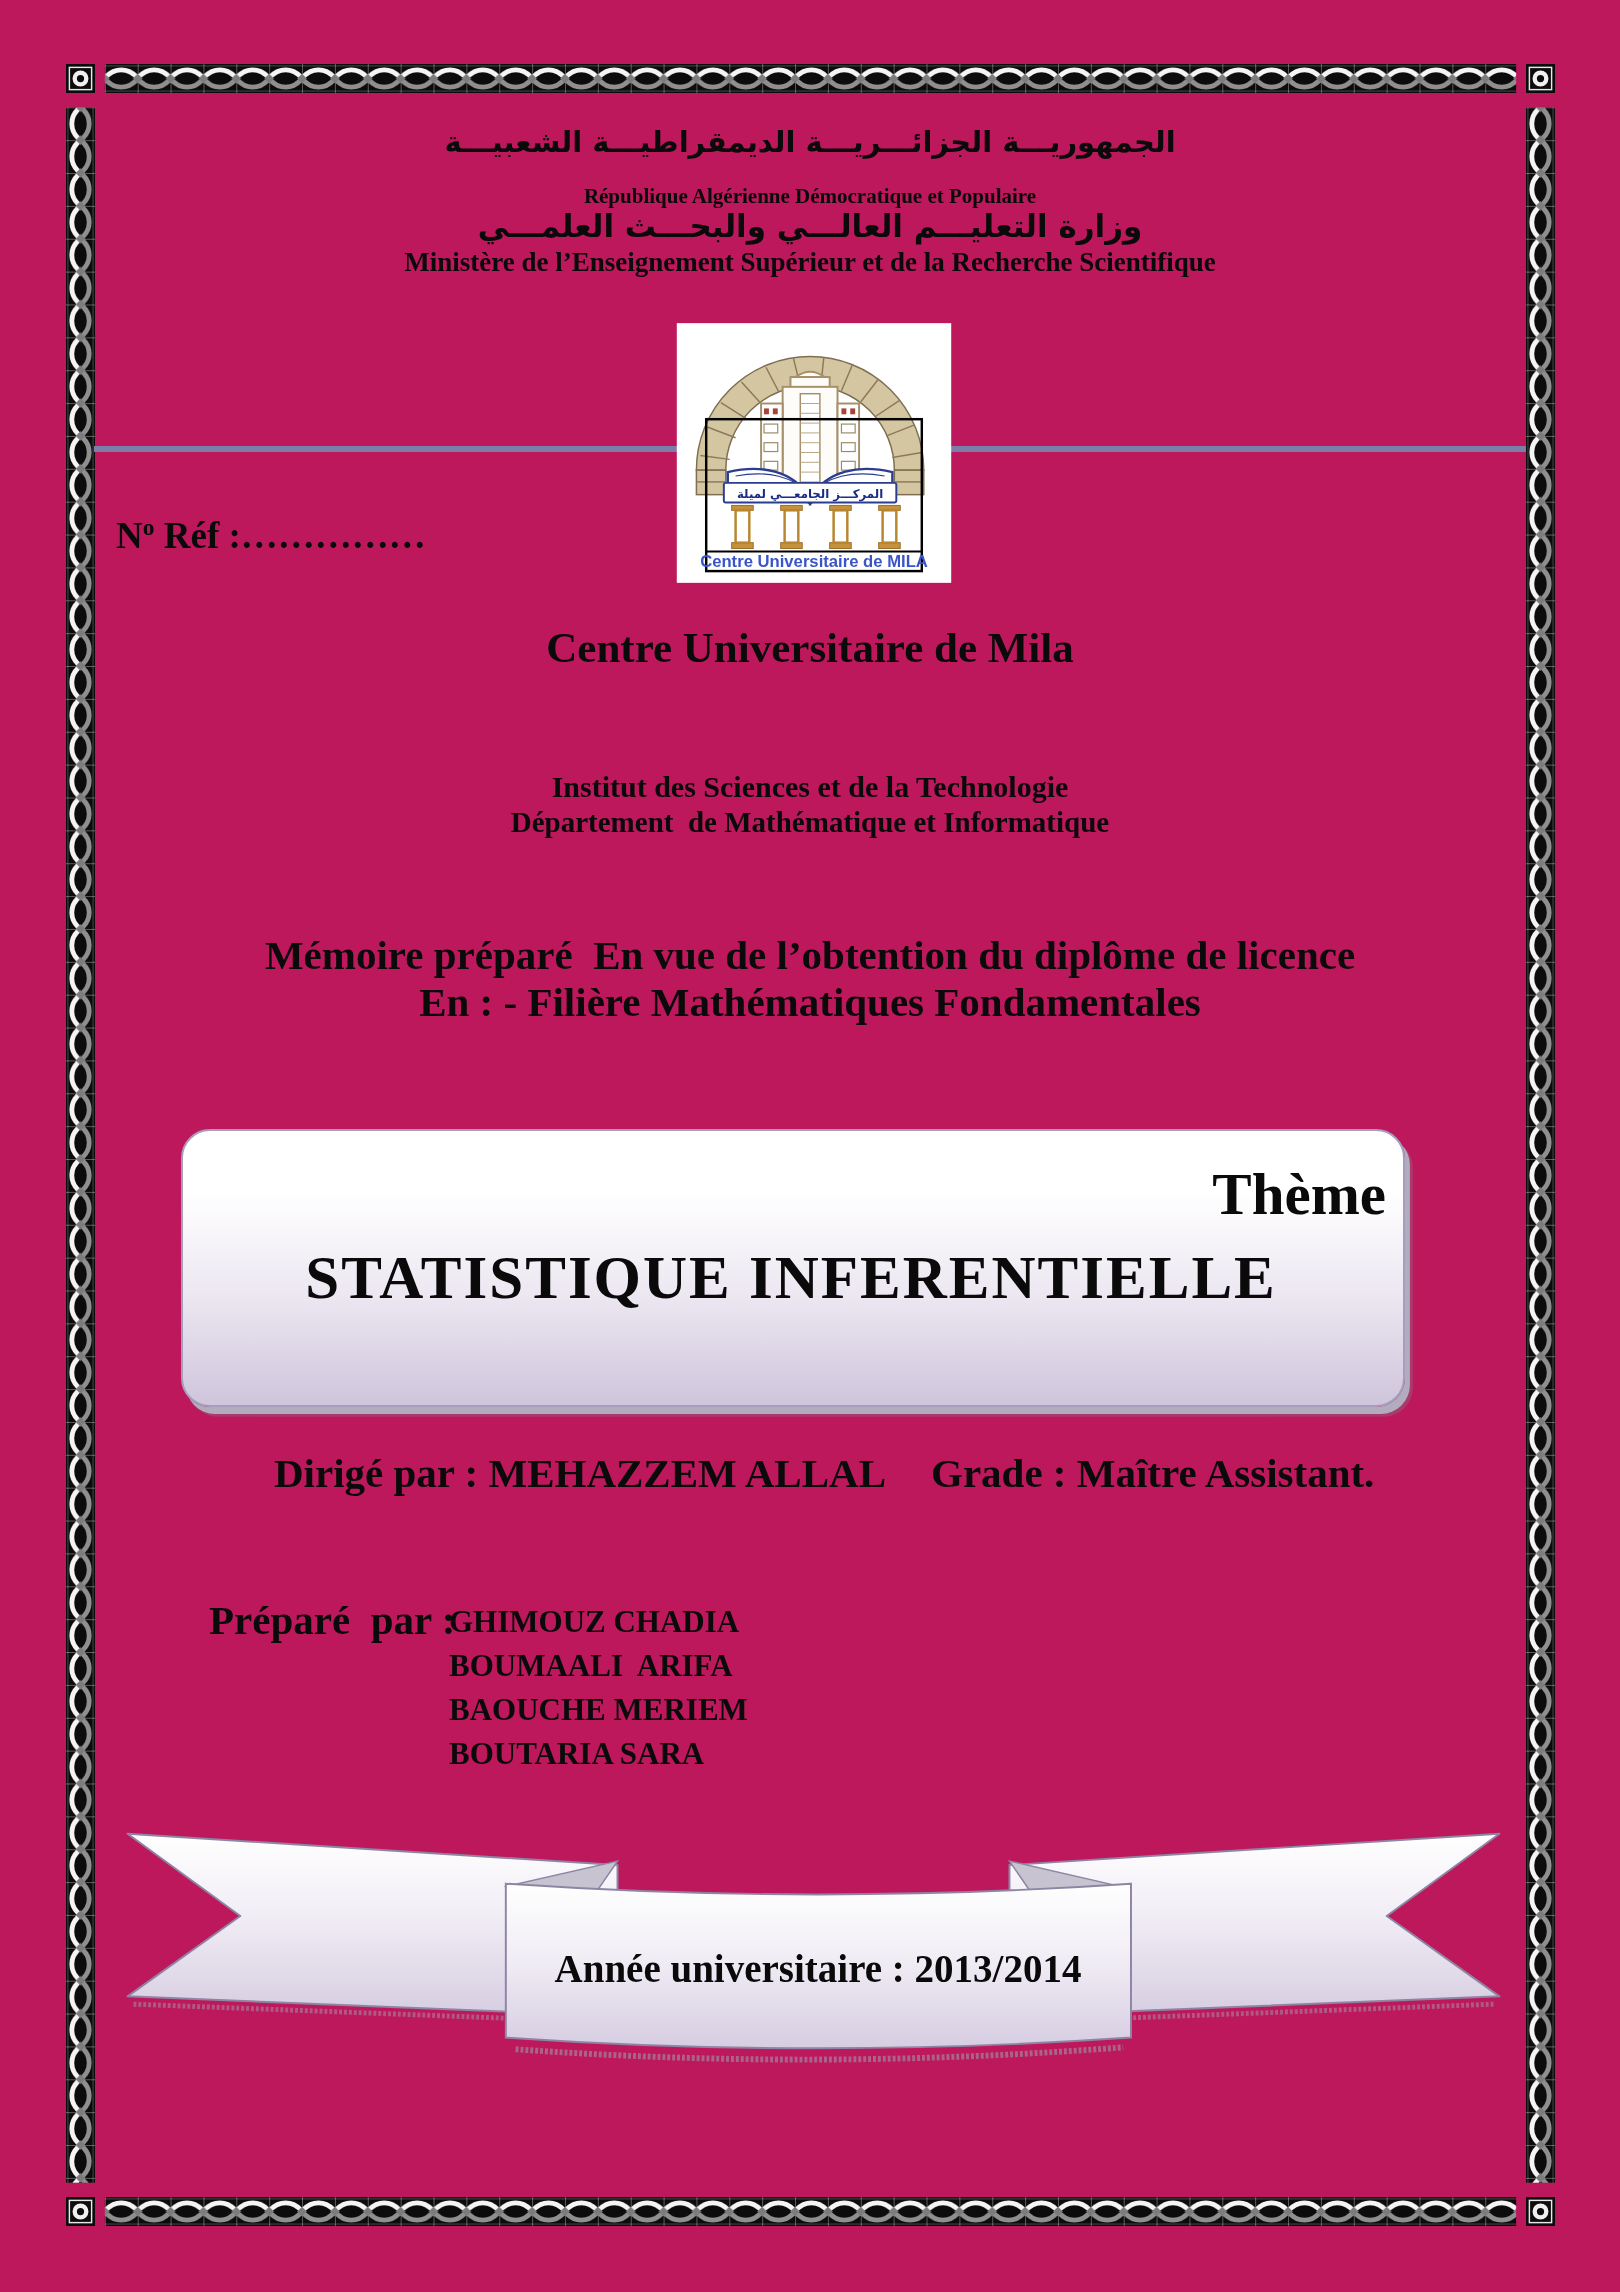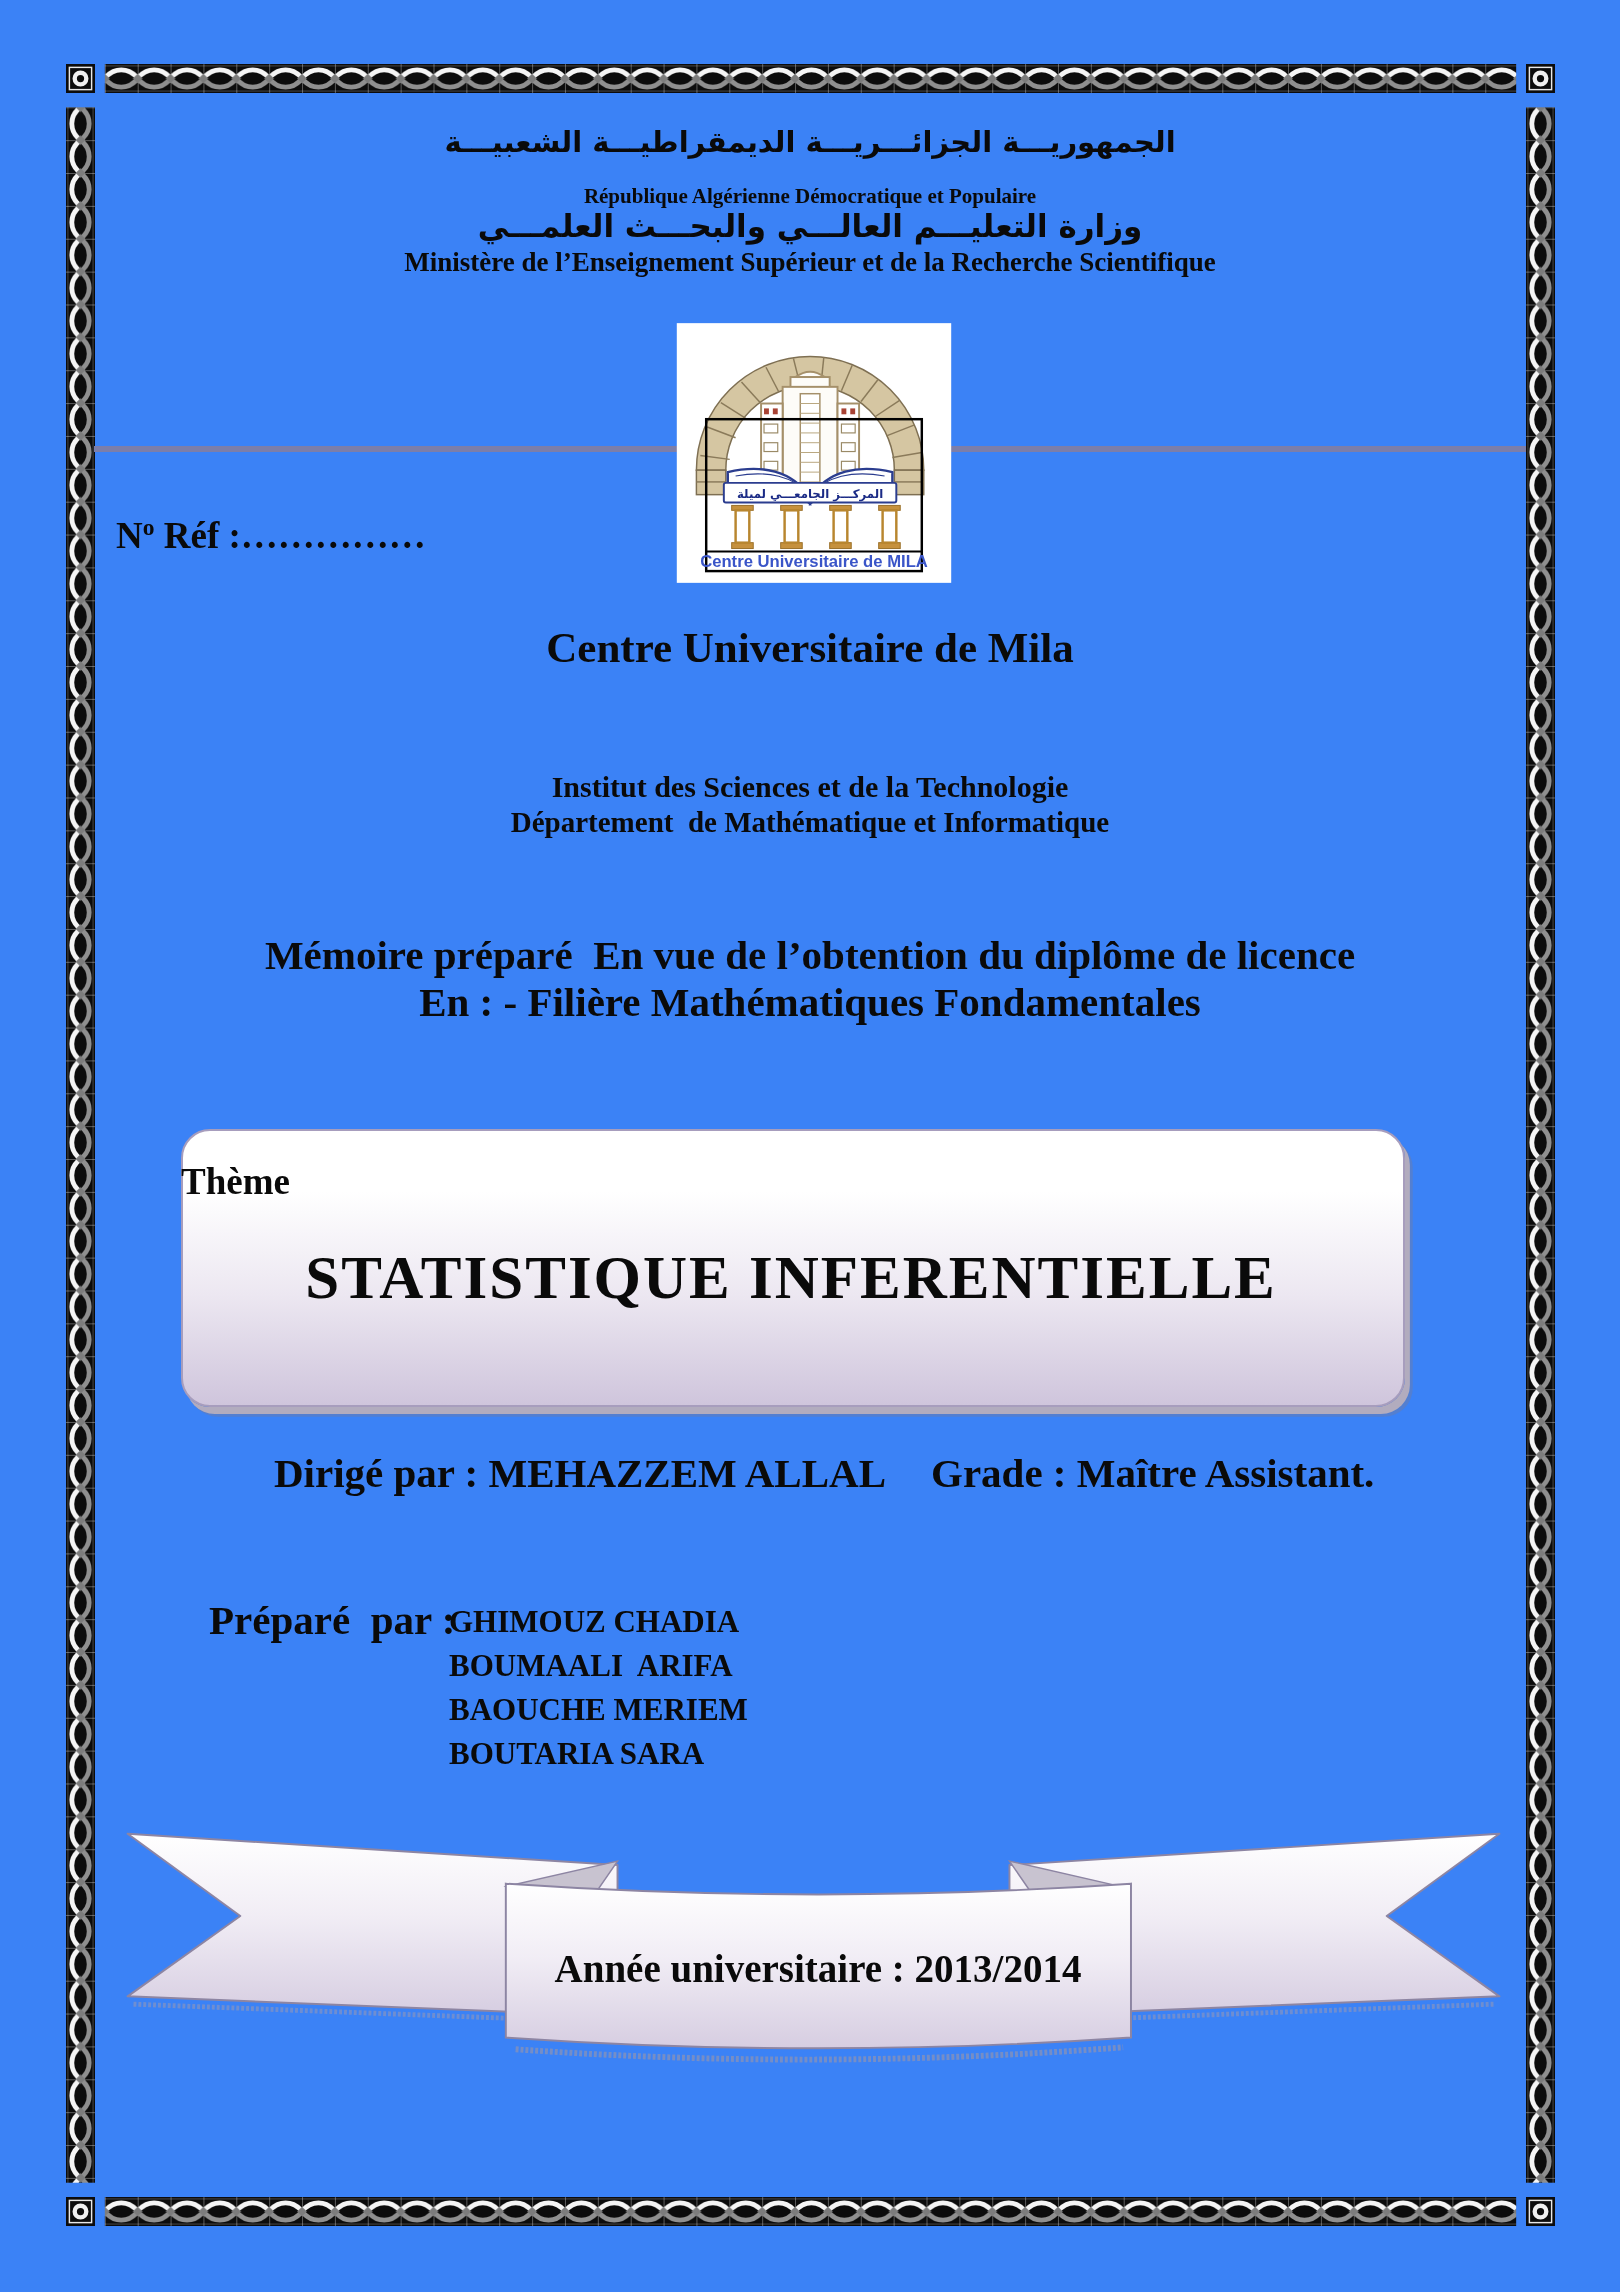"الجمهوريـــة الجزائـــريـــة" .page { background: #3b82f6 -> #be185d }
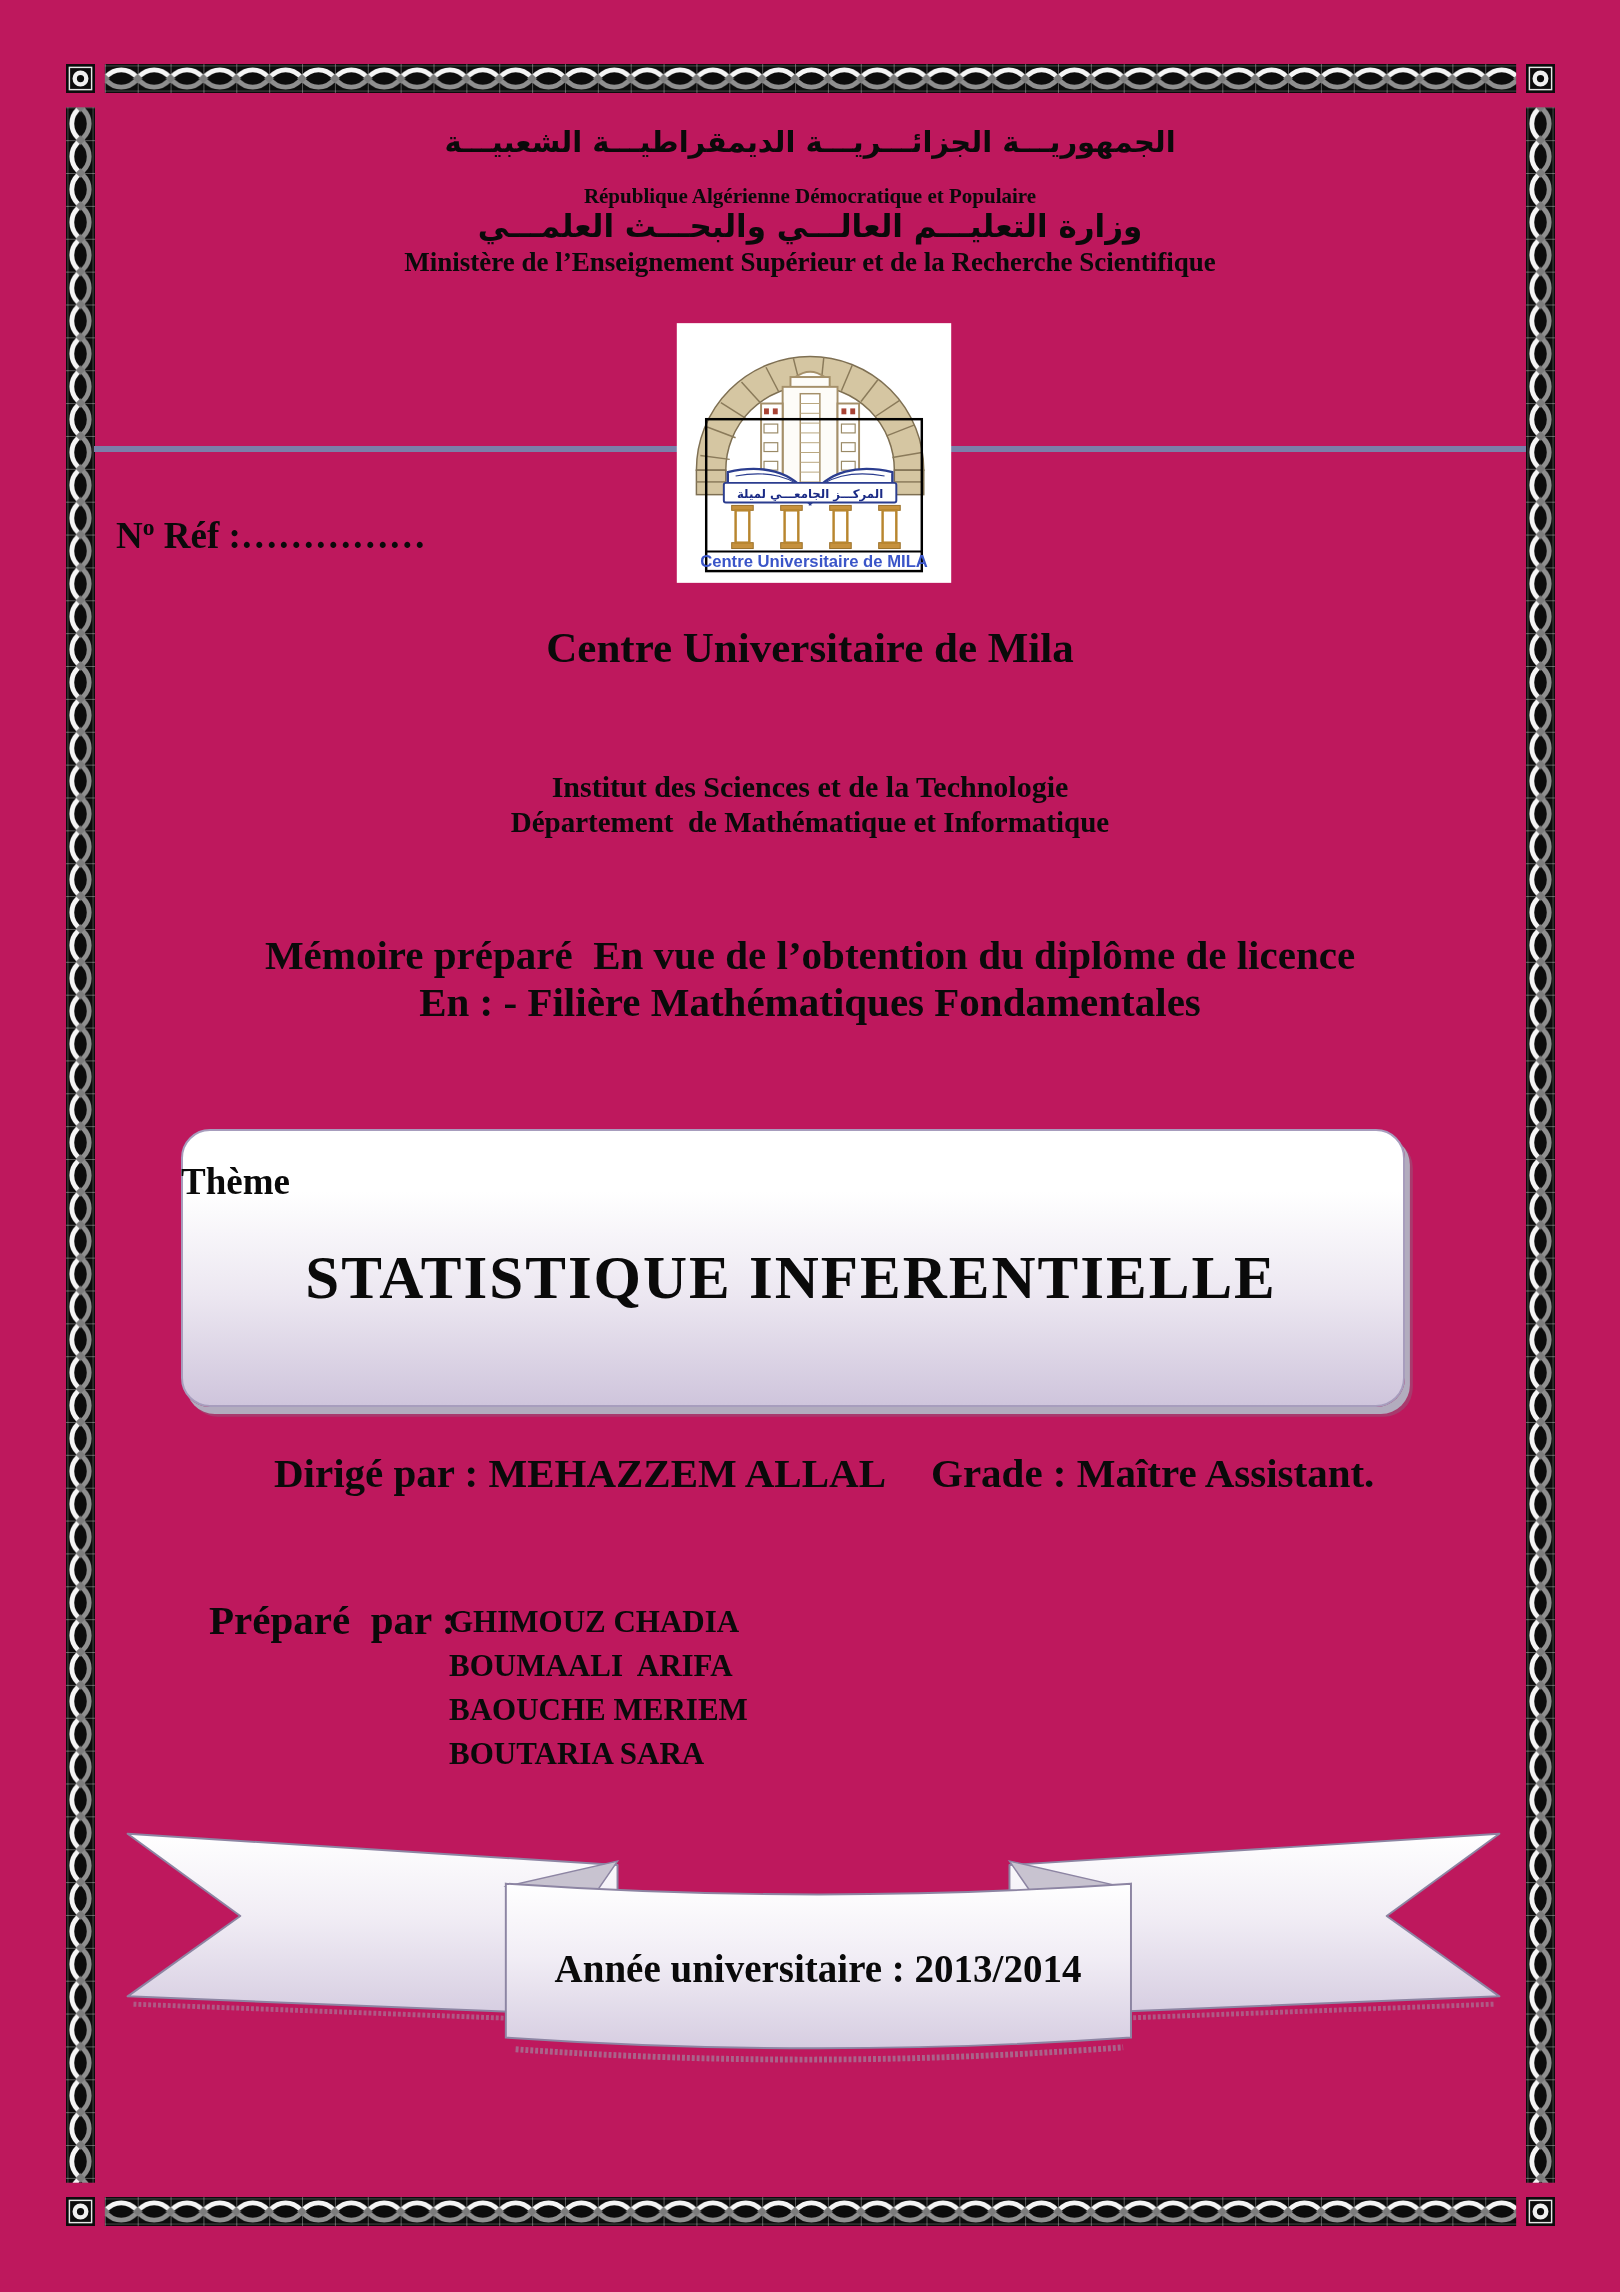"Thème" .theme-label { font-size: 37px -> 59px; left: 181px -> 166px; text-align: left -> right }
